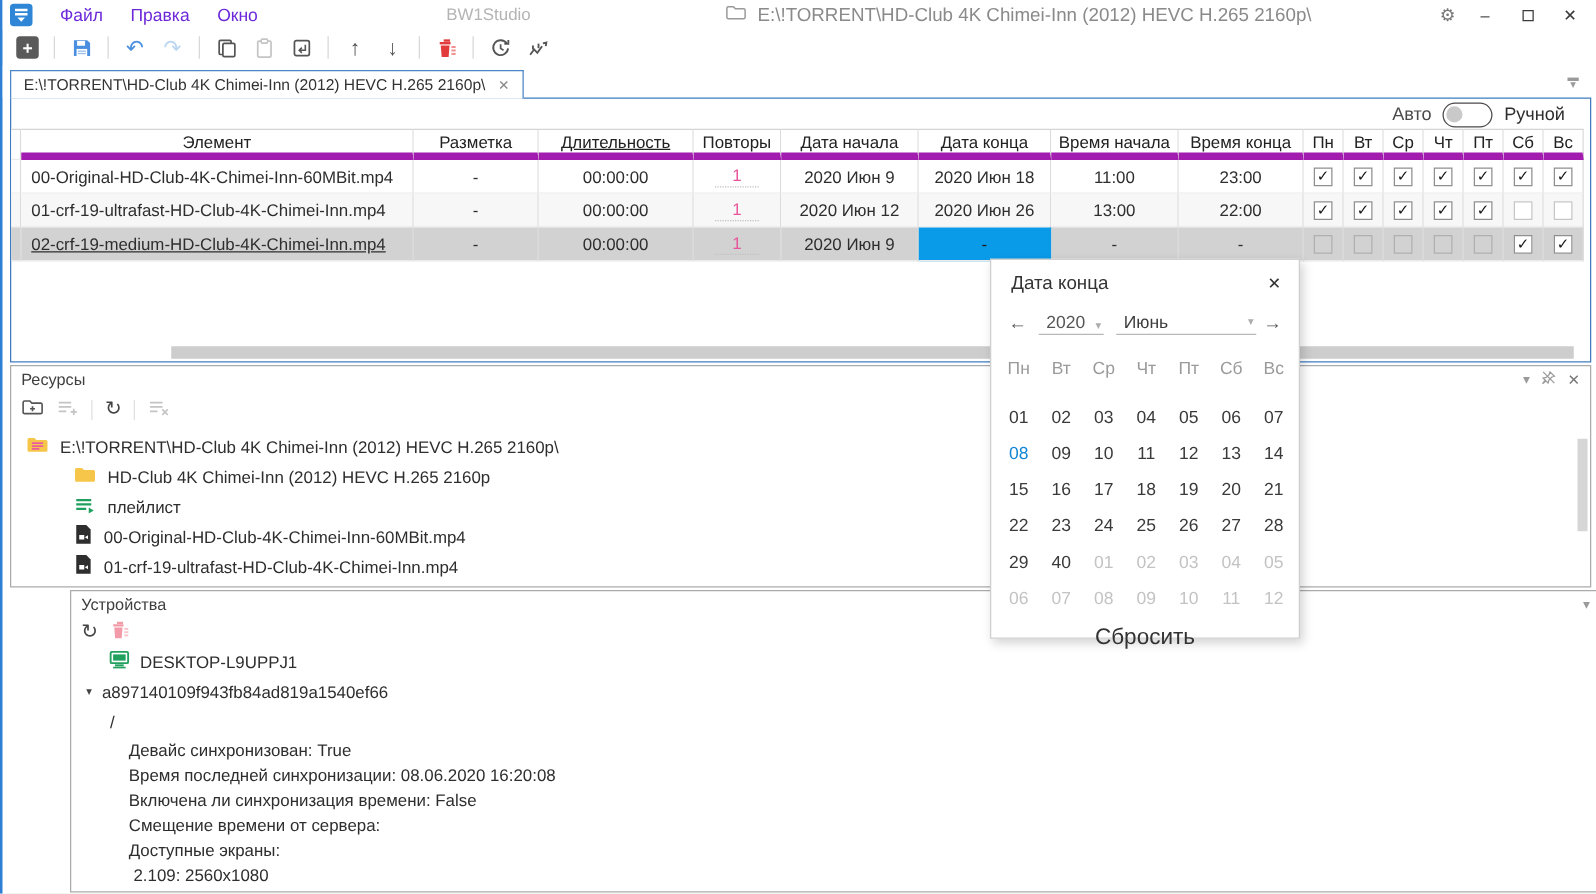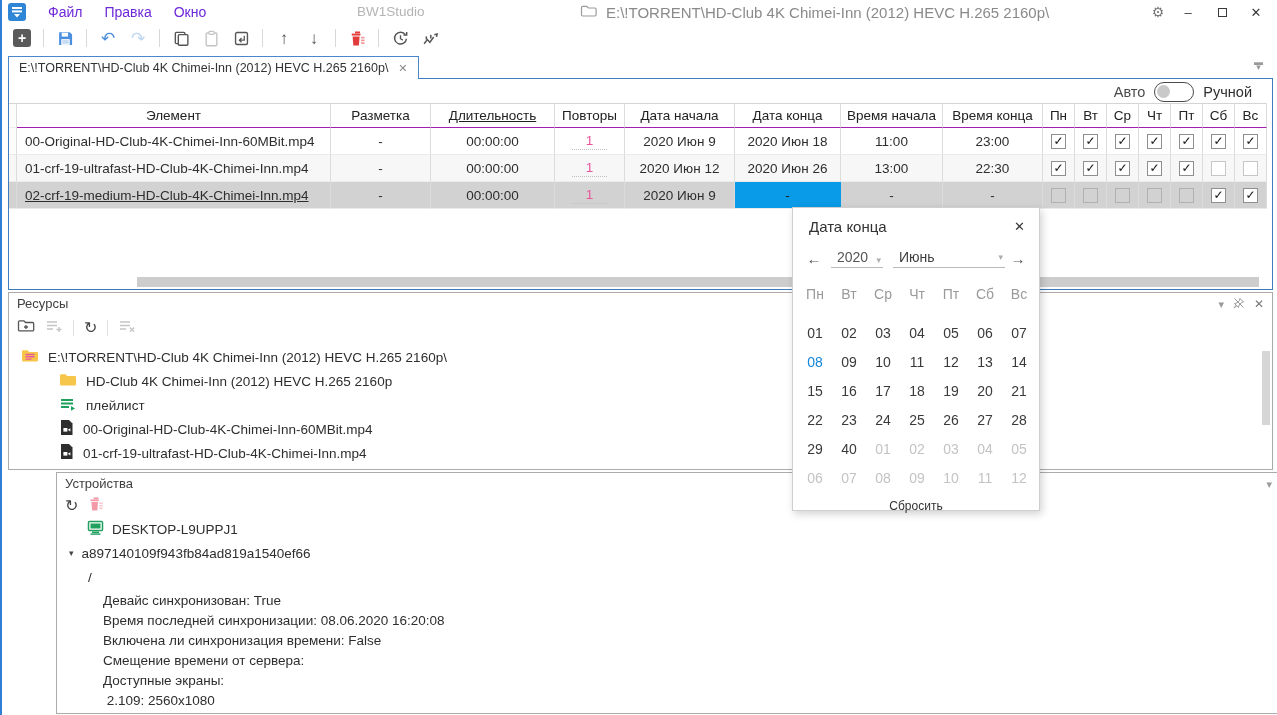"Элемент" .th { border-bottom: 1px solid #a21caf -> 6px solid #a21caf }
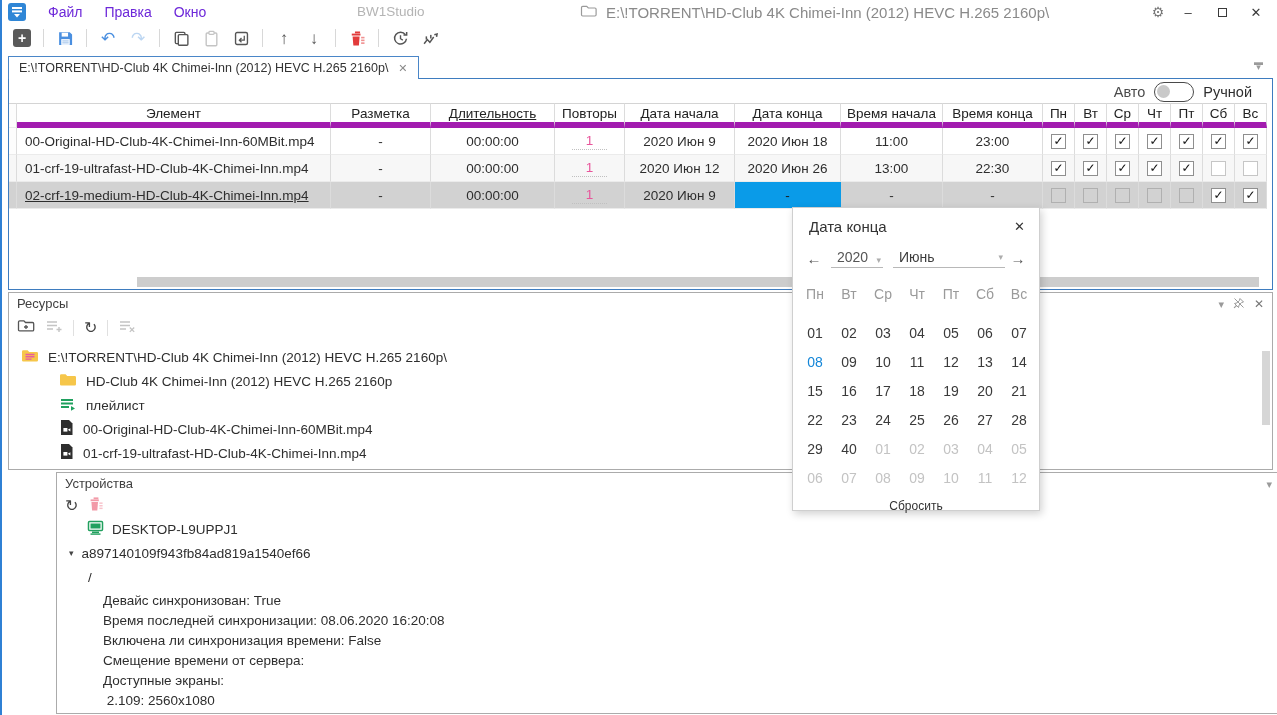"22:30" div.td { text: 22:30 -> 22:00 }
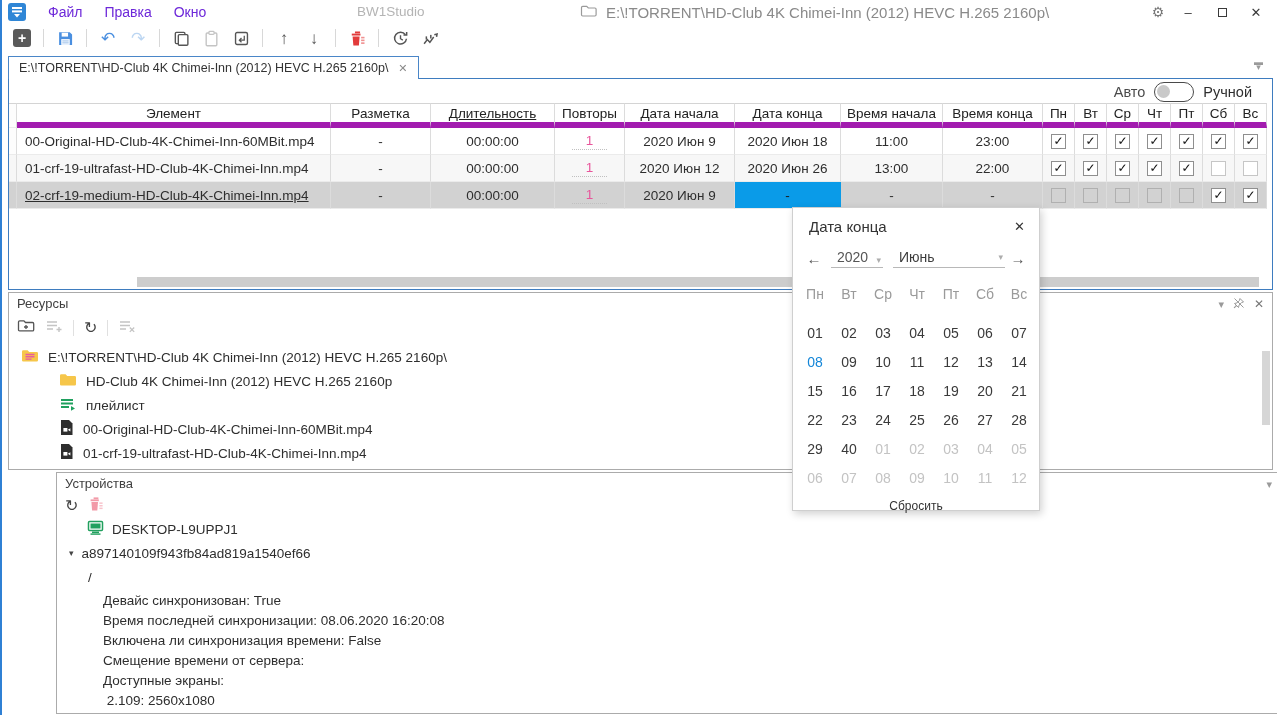"Сбросить" .cal-reset { font-size: 12px -> 18px }
